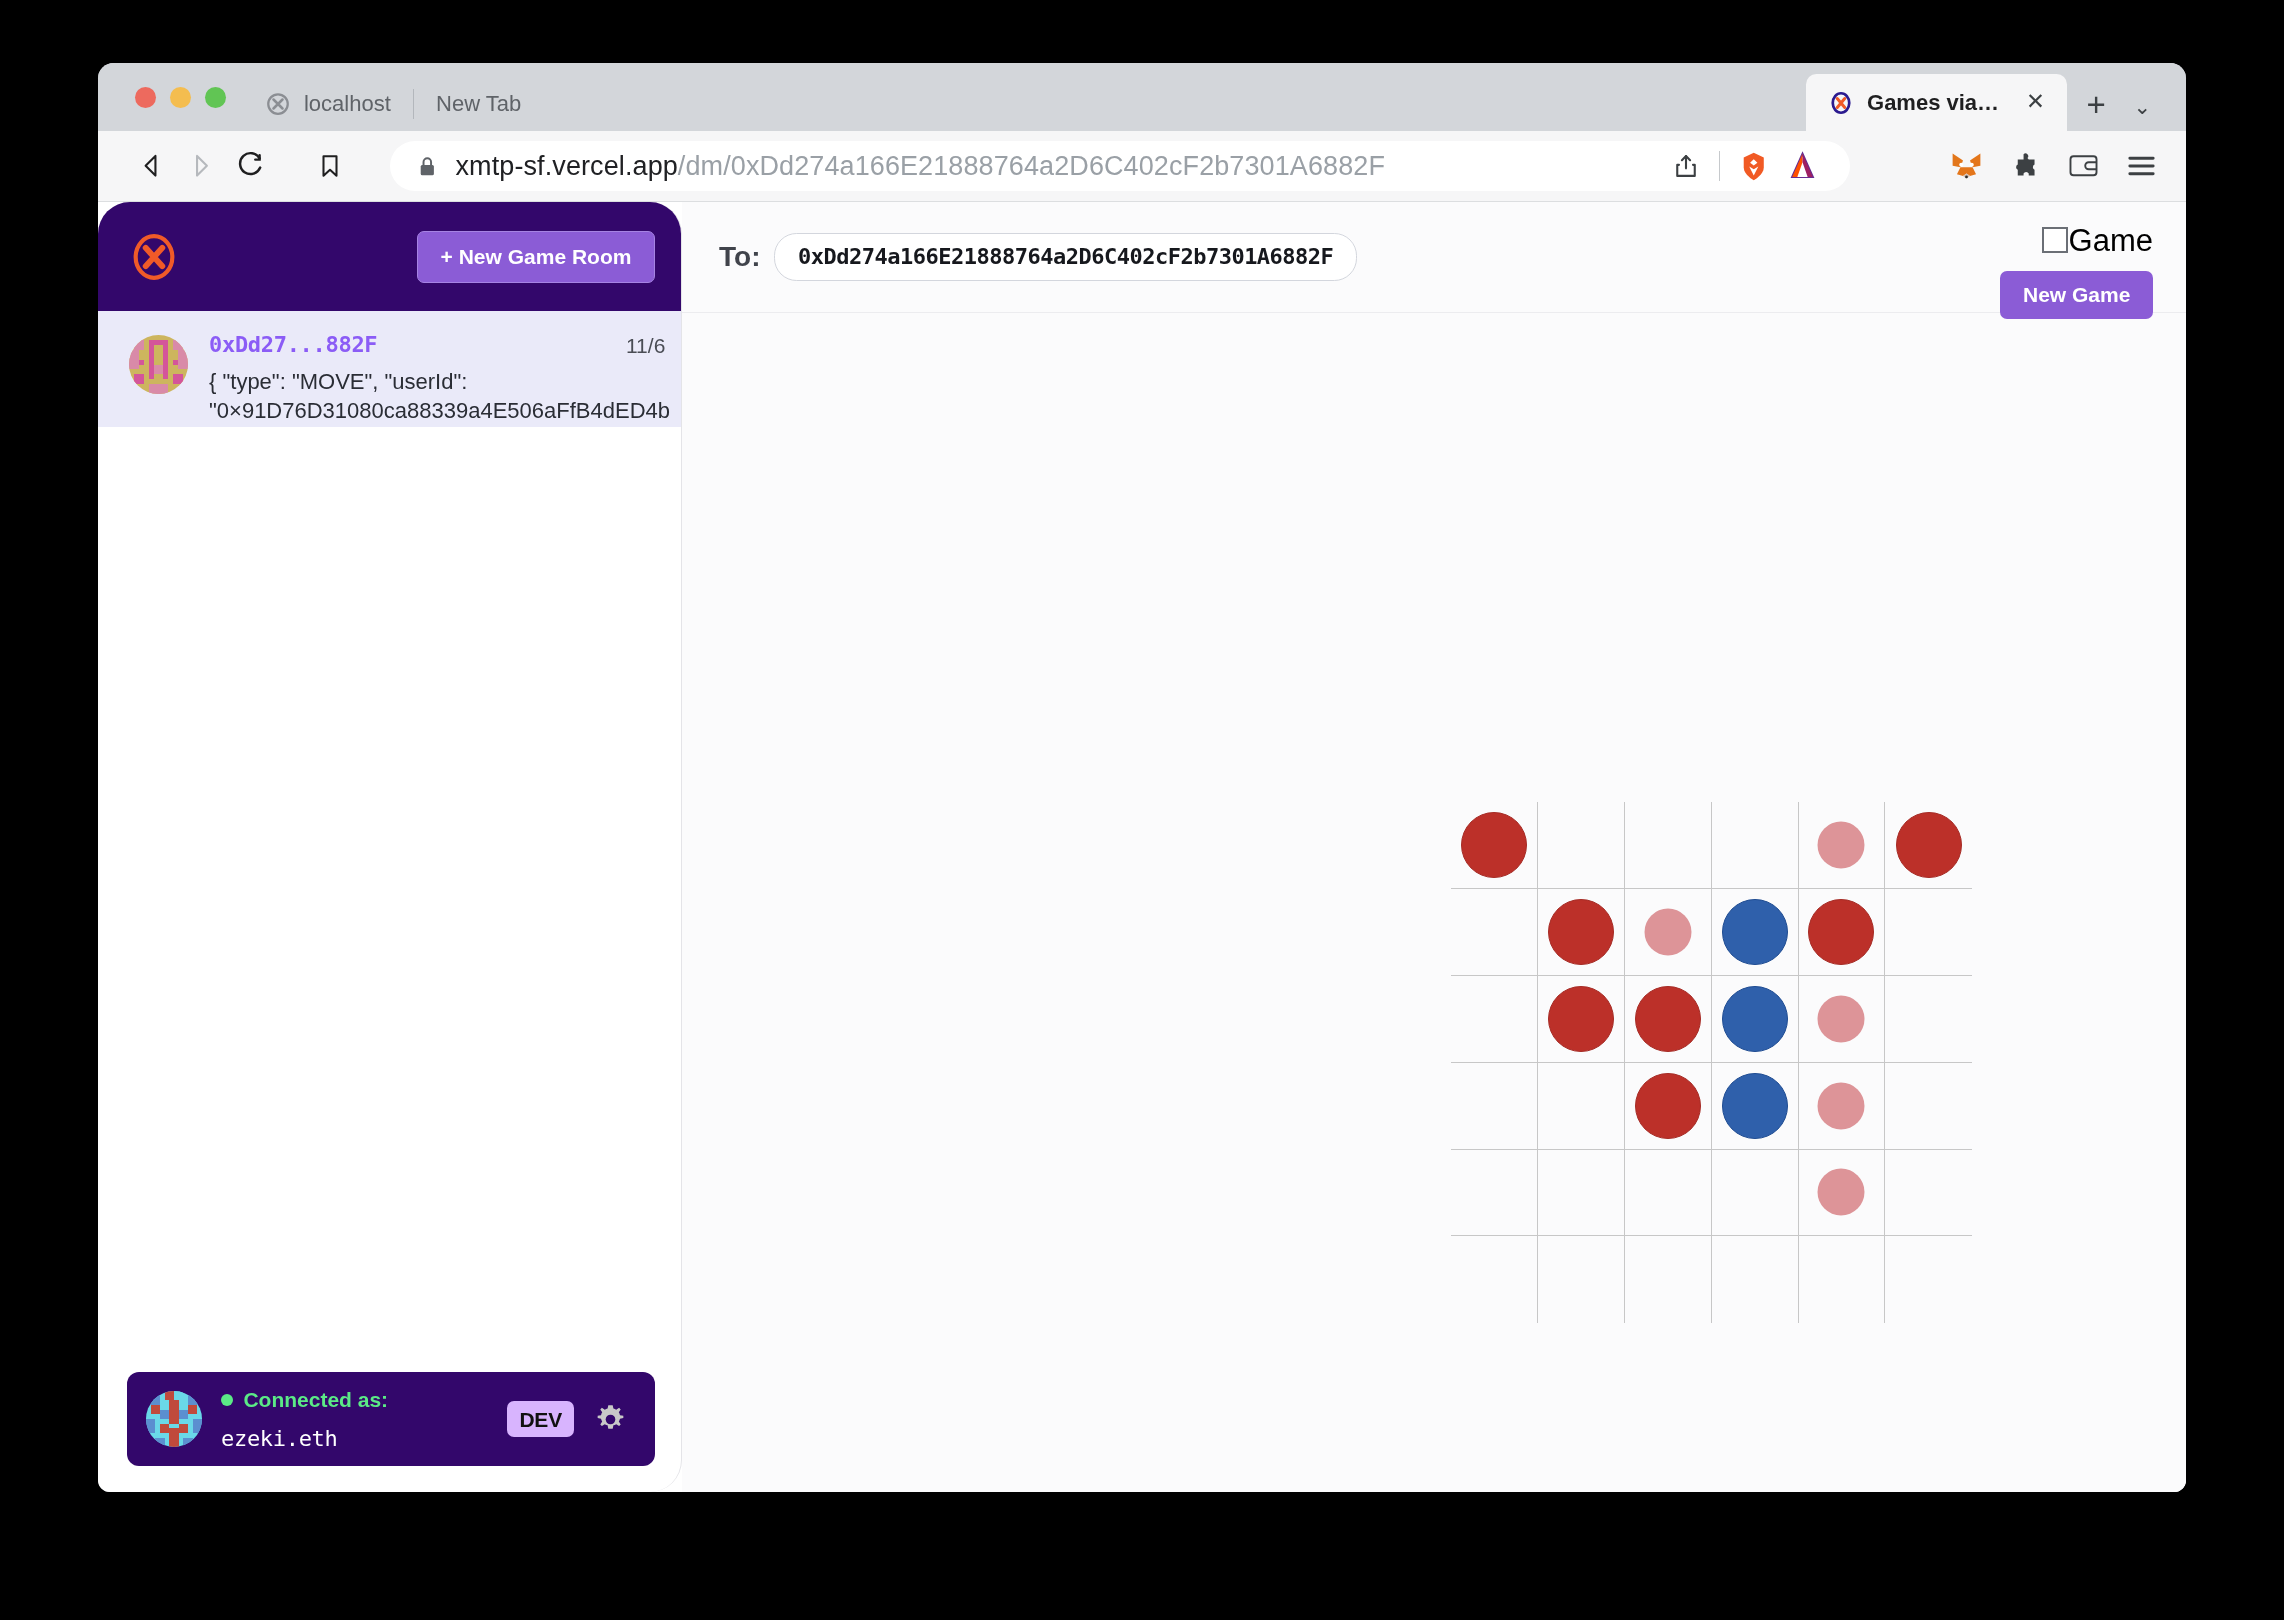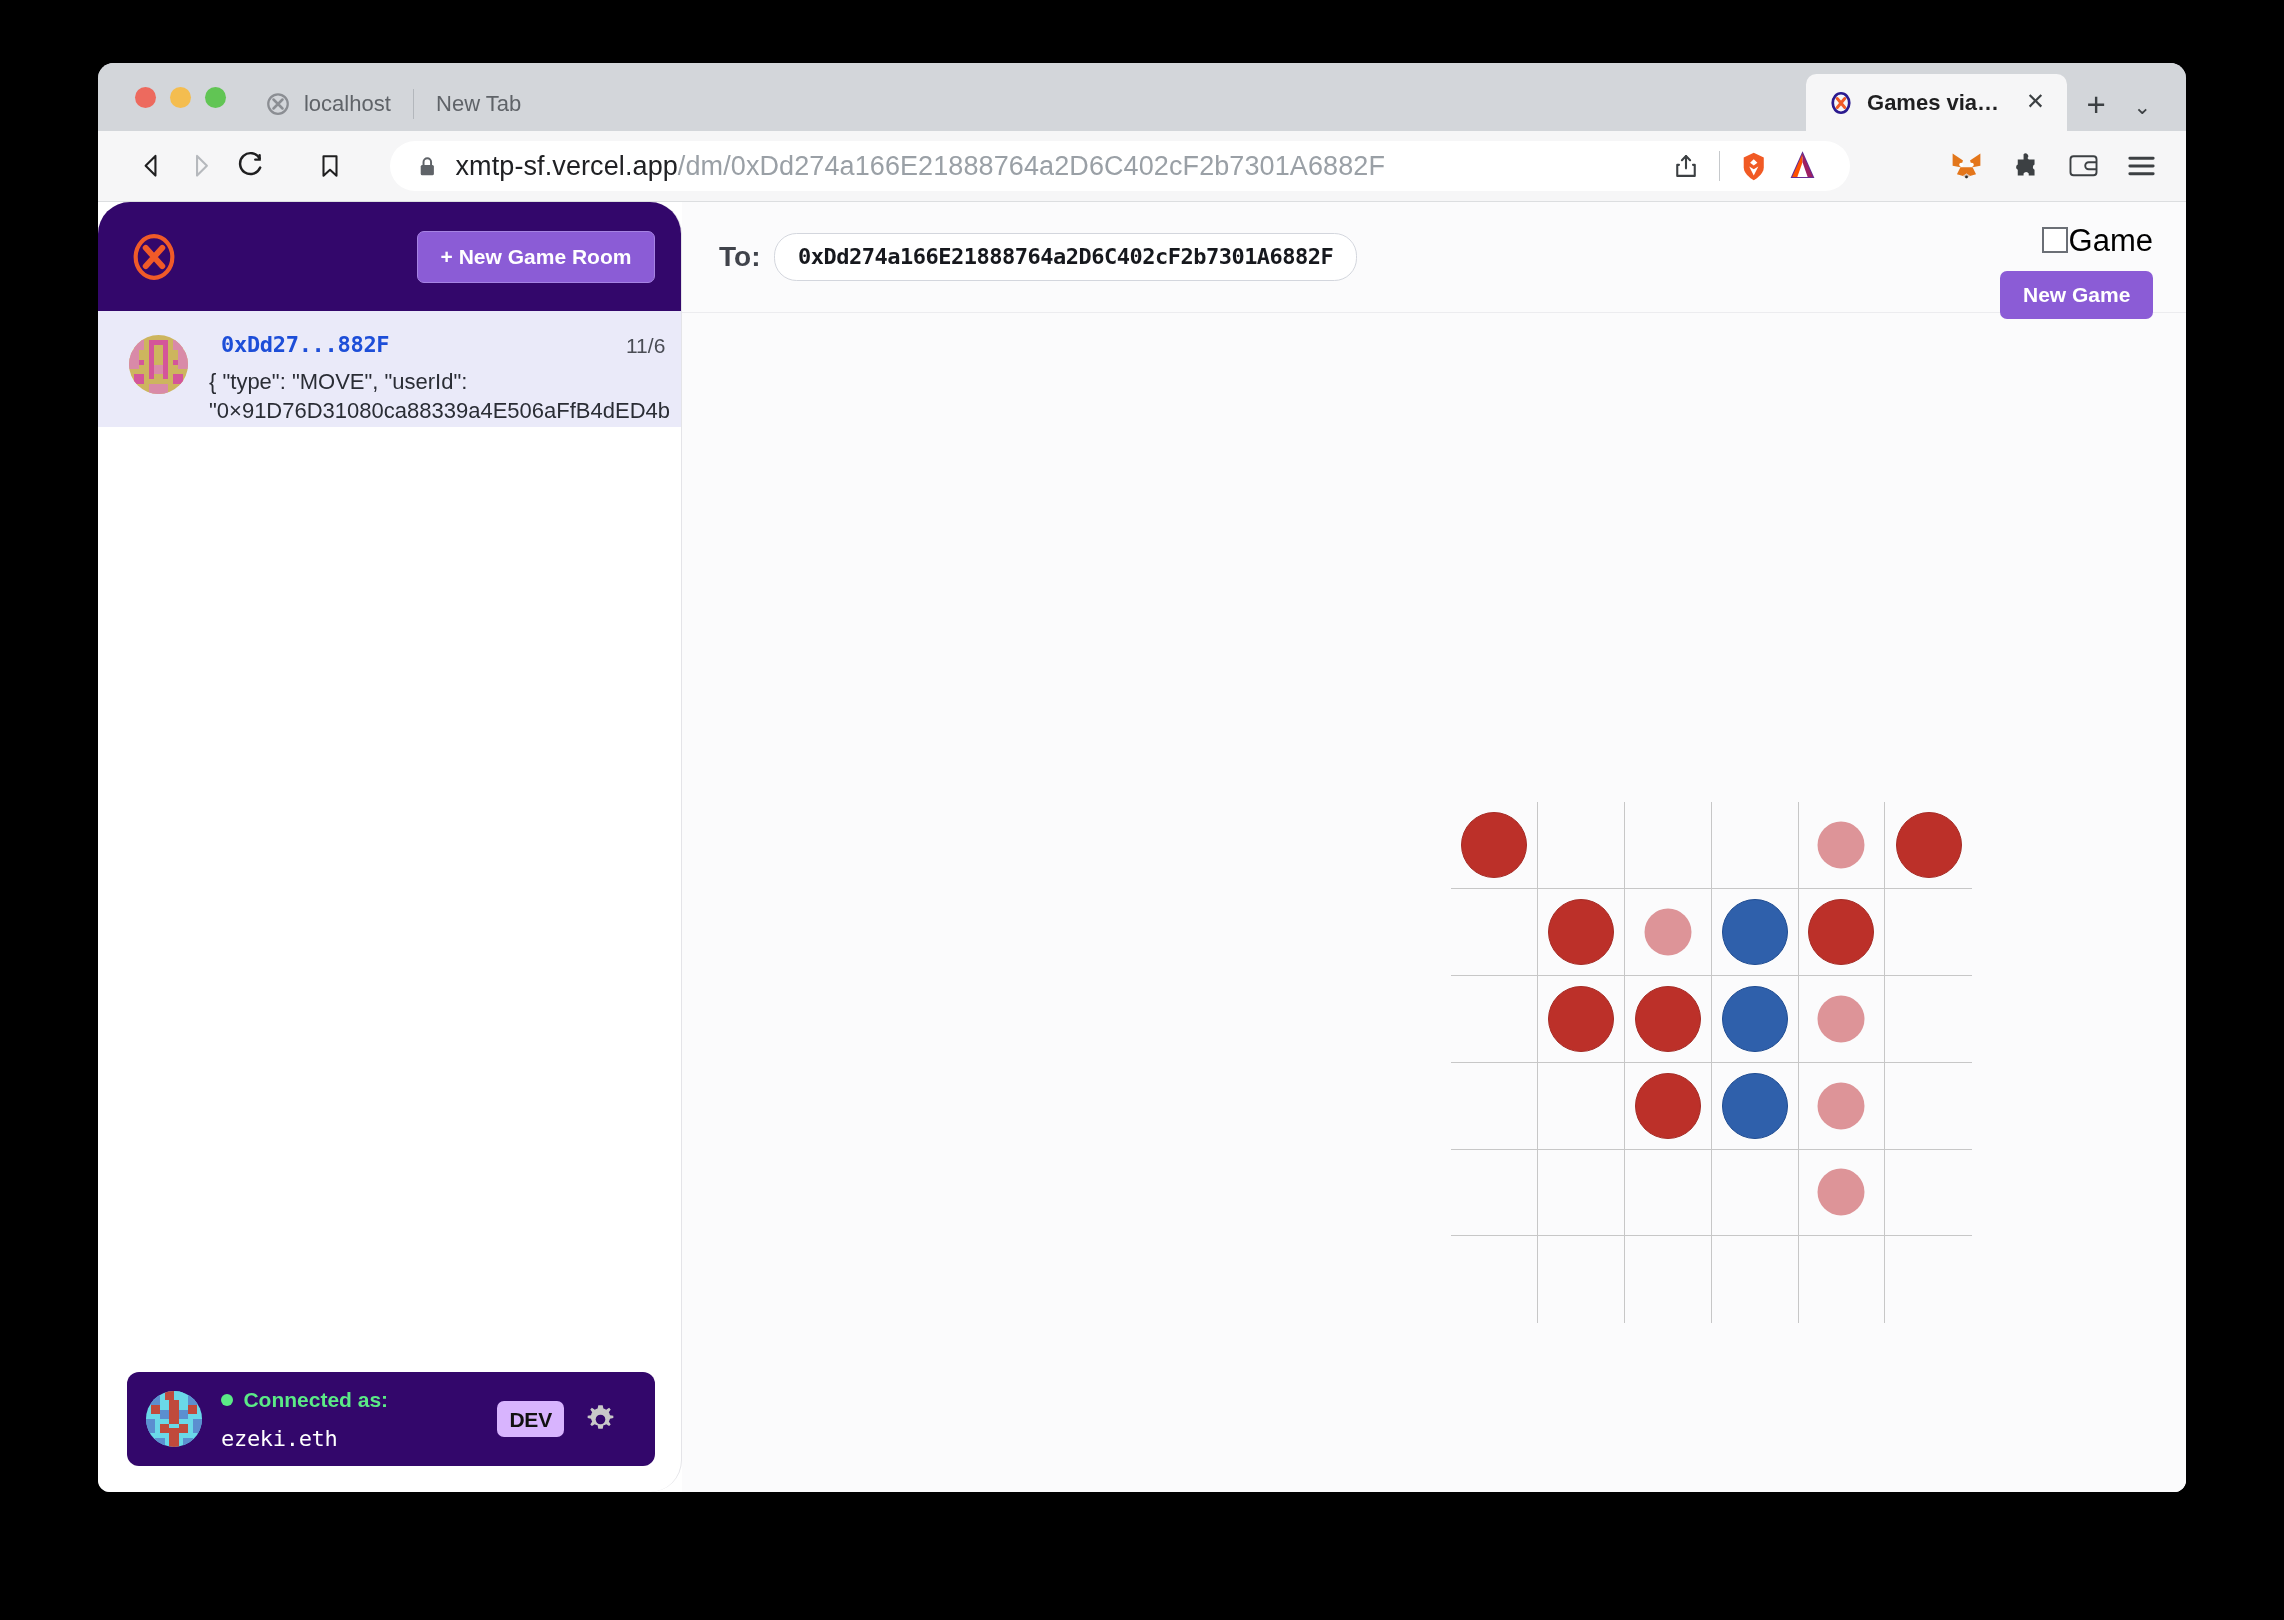"0xDd27...882F" .conv-name { color: #1d4ed8 -> #8b5cf6; margin-left: 12px -> none }
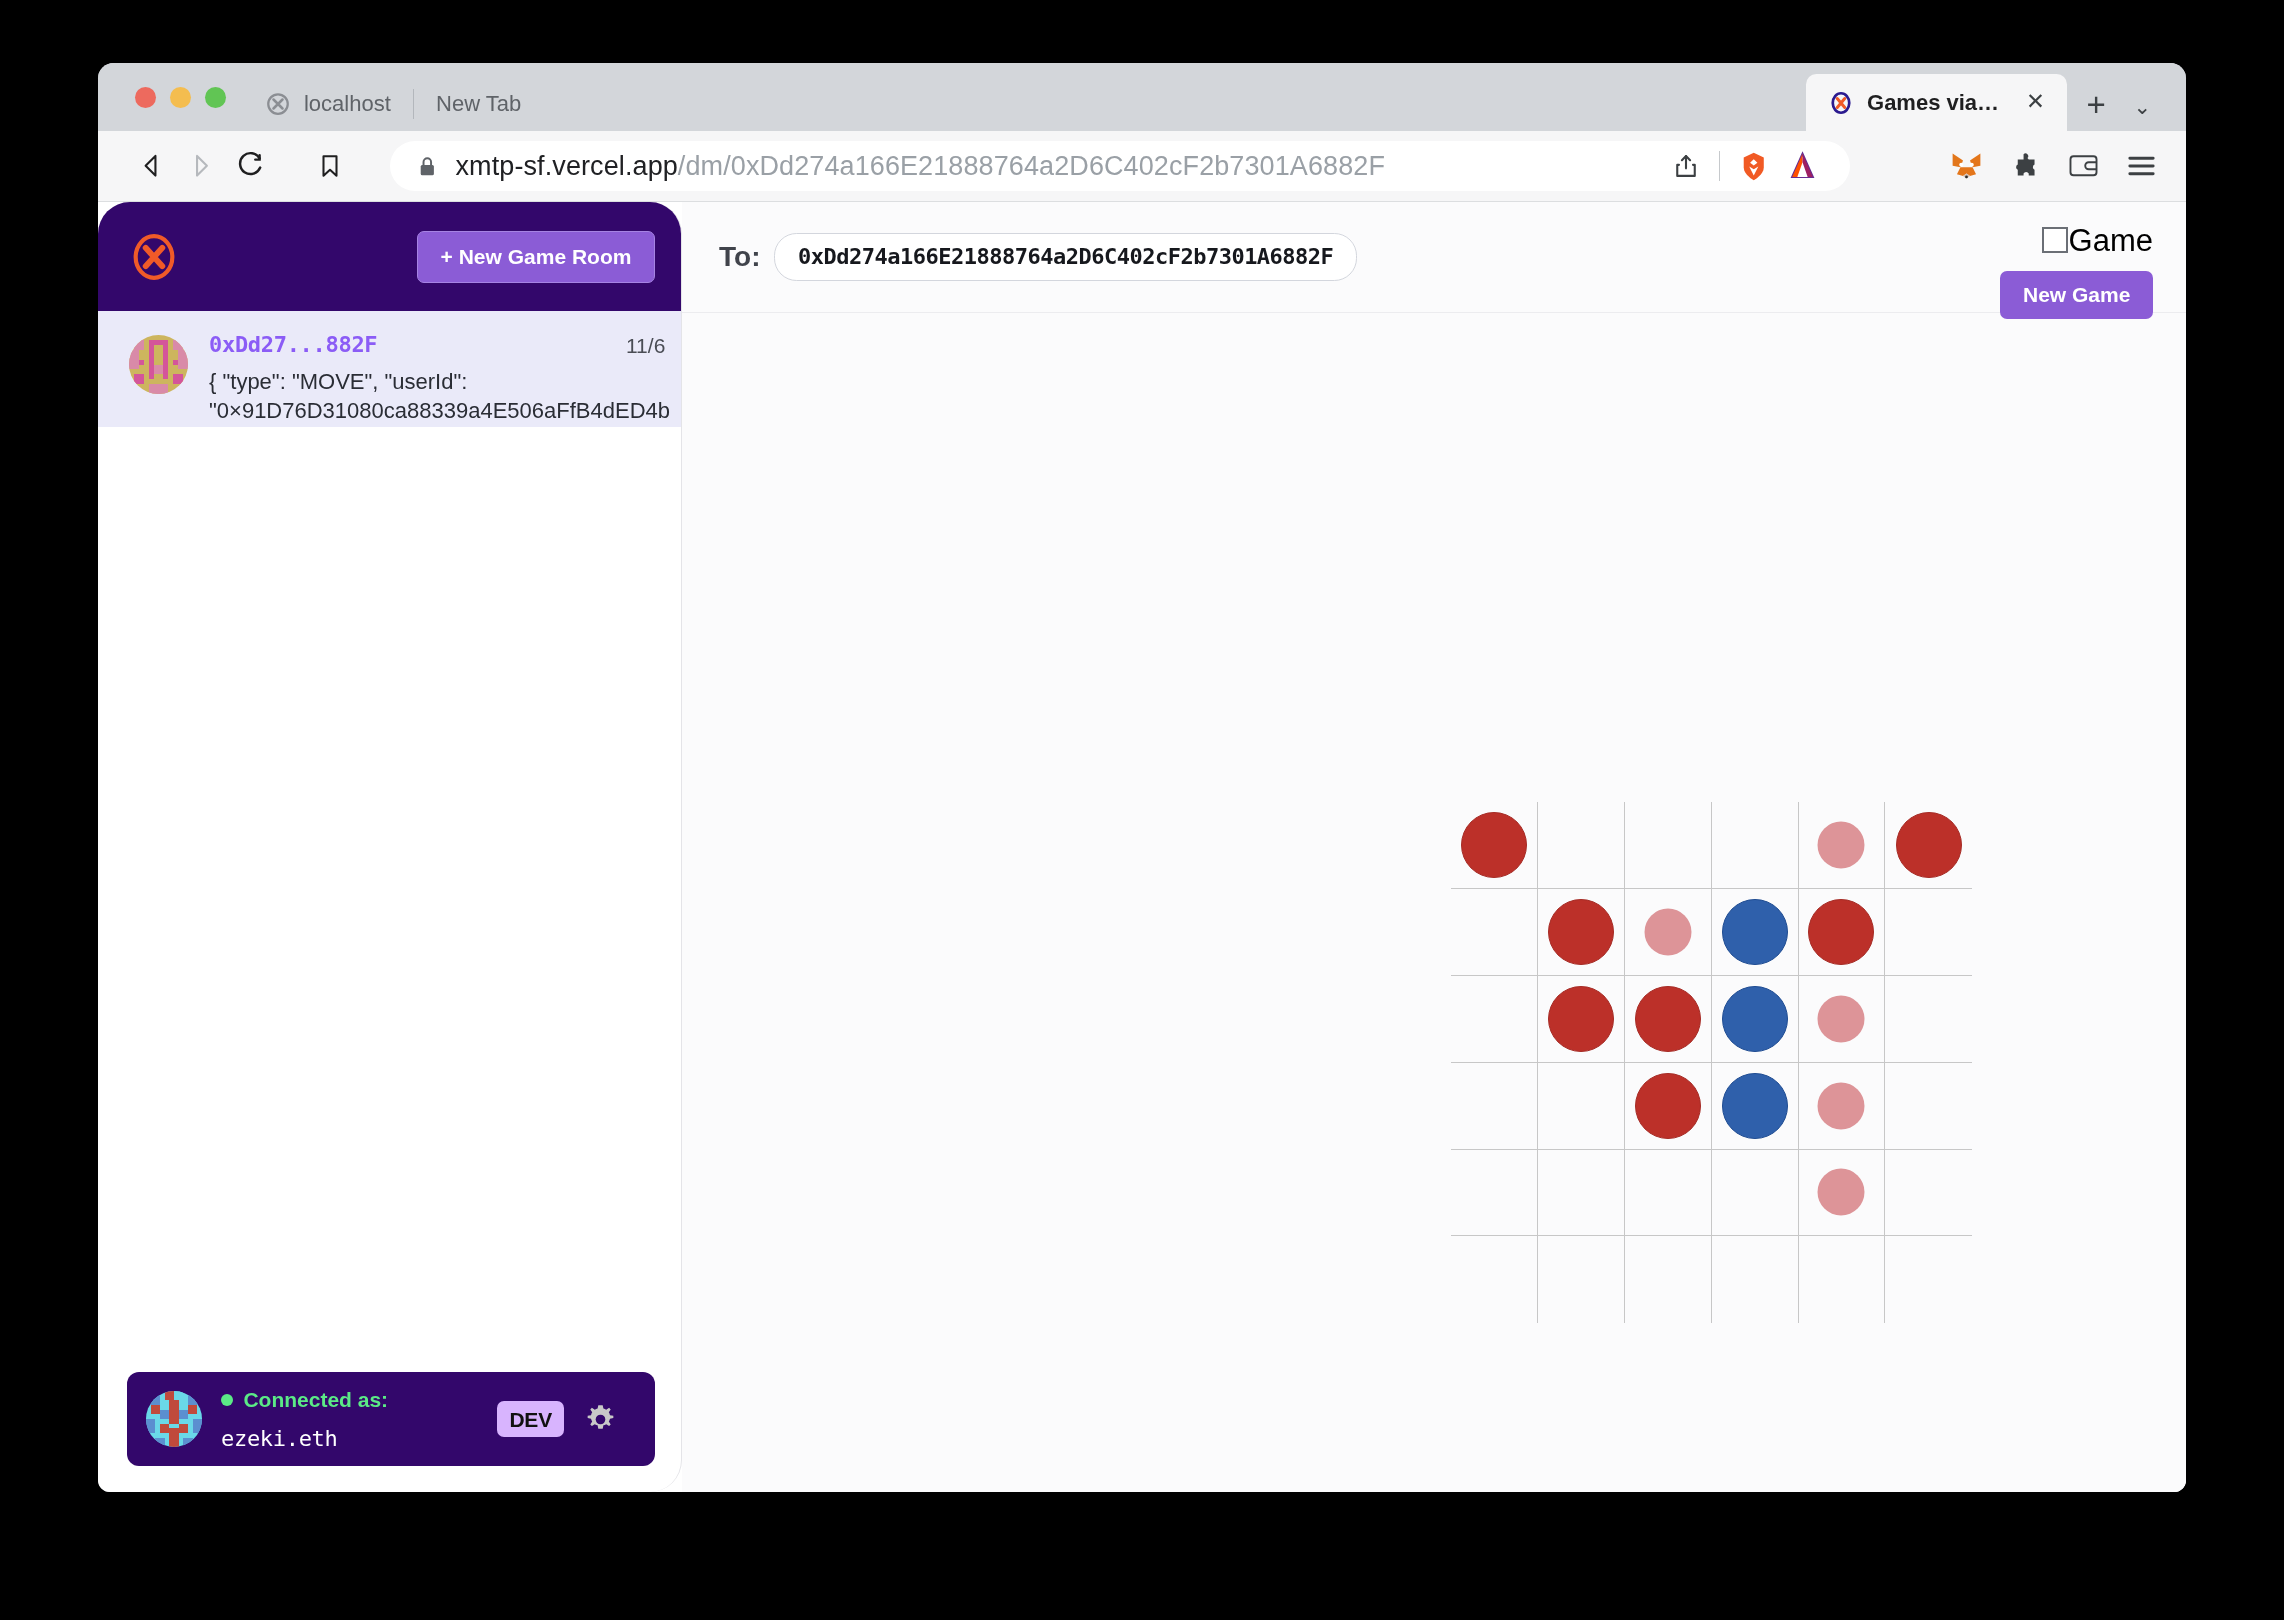"Connected as:" #connected-card { padding: 0 37px 0 19px -> 0 27px 0 19px }
